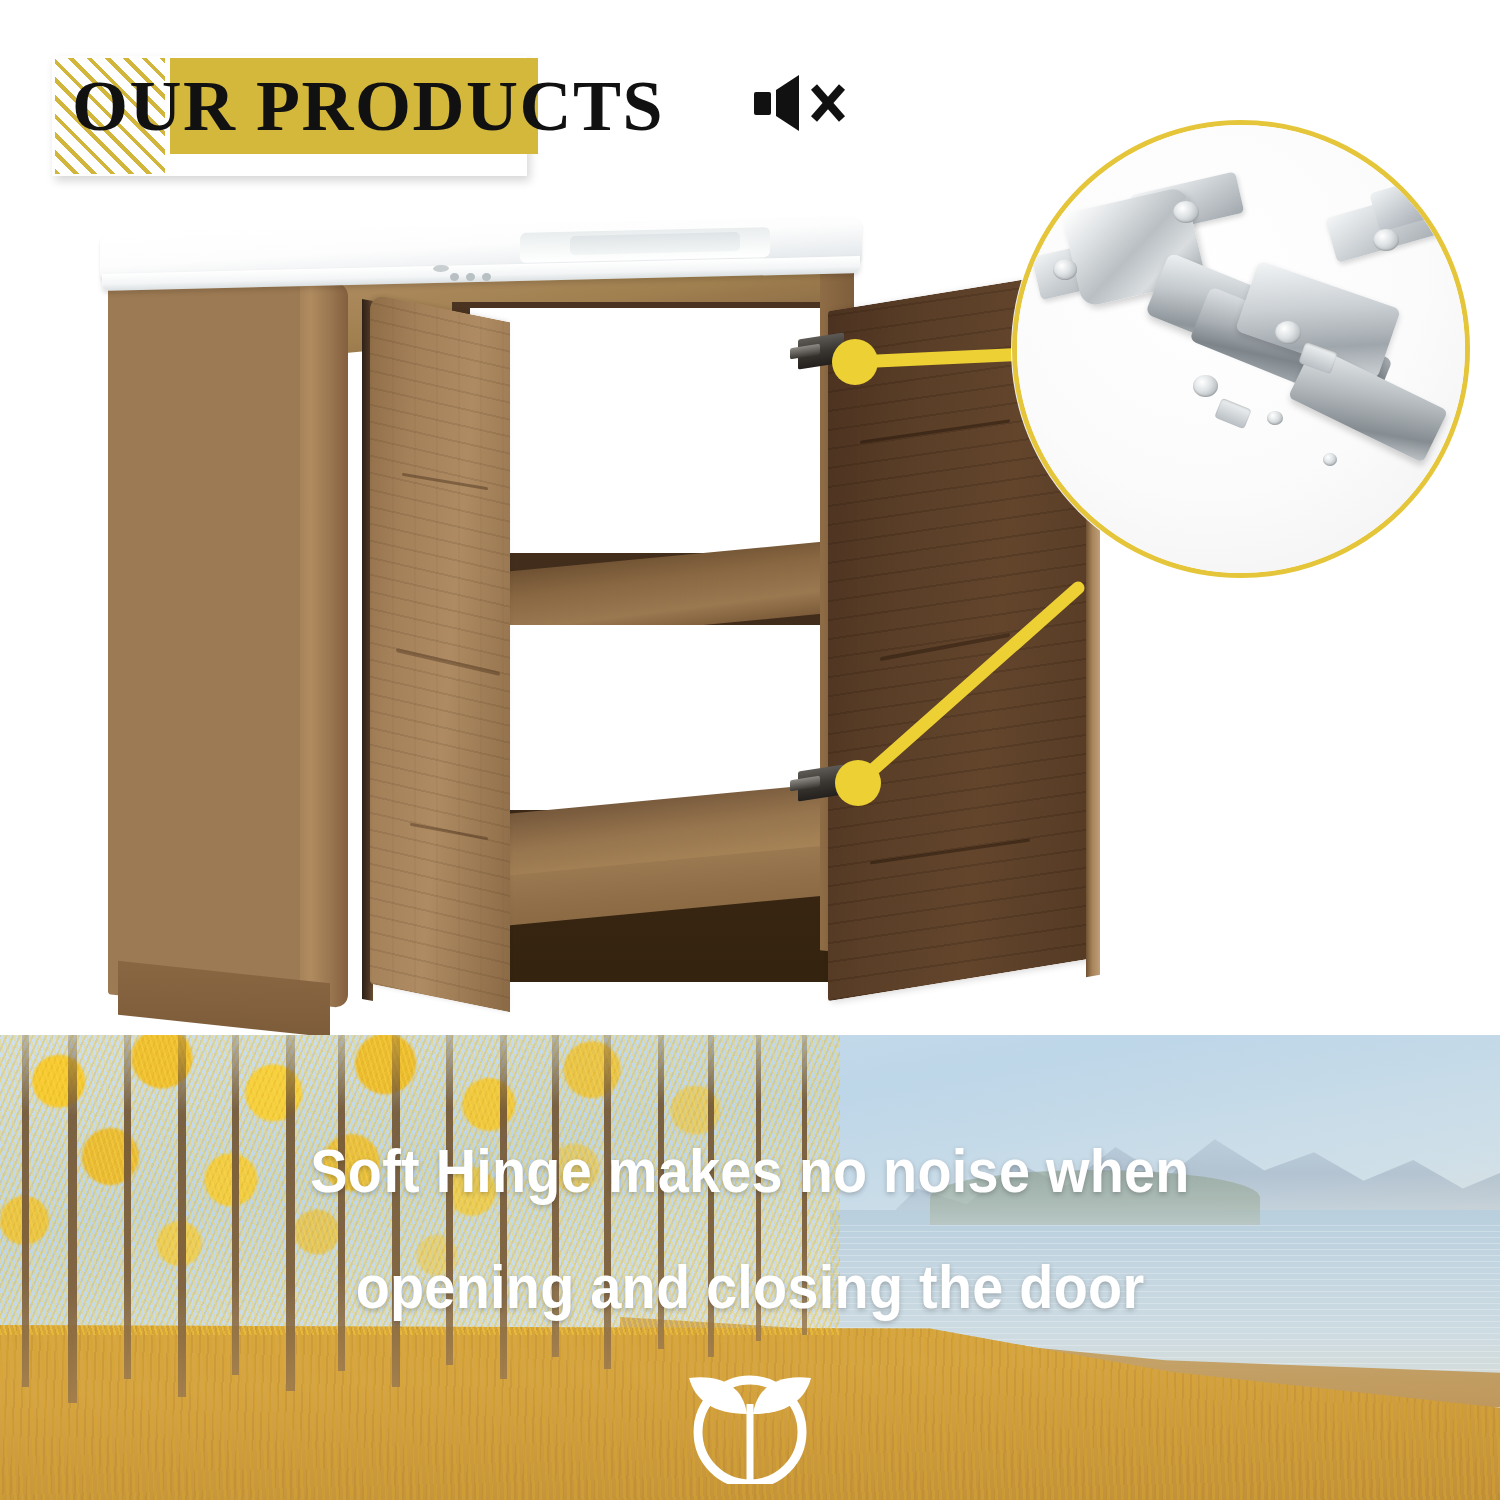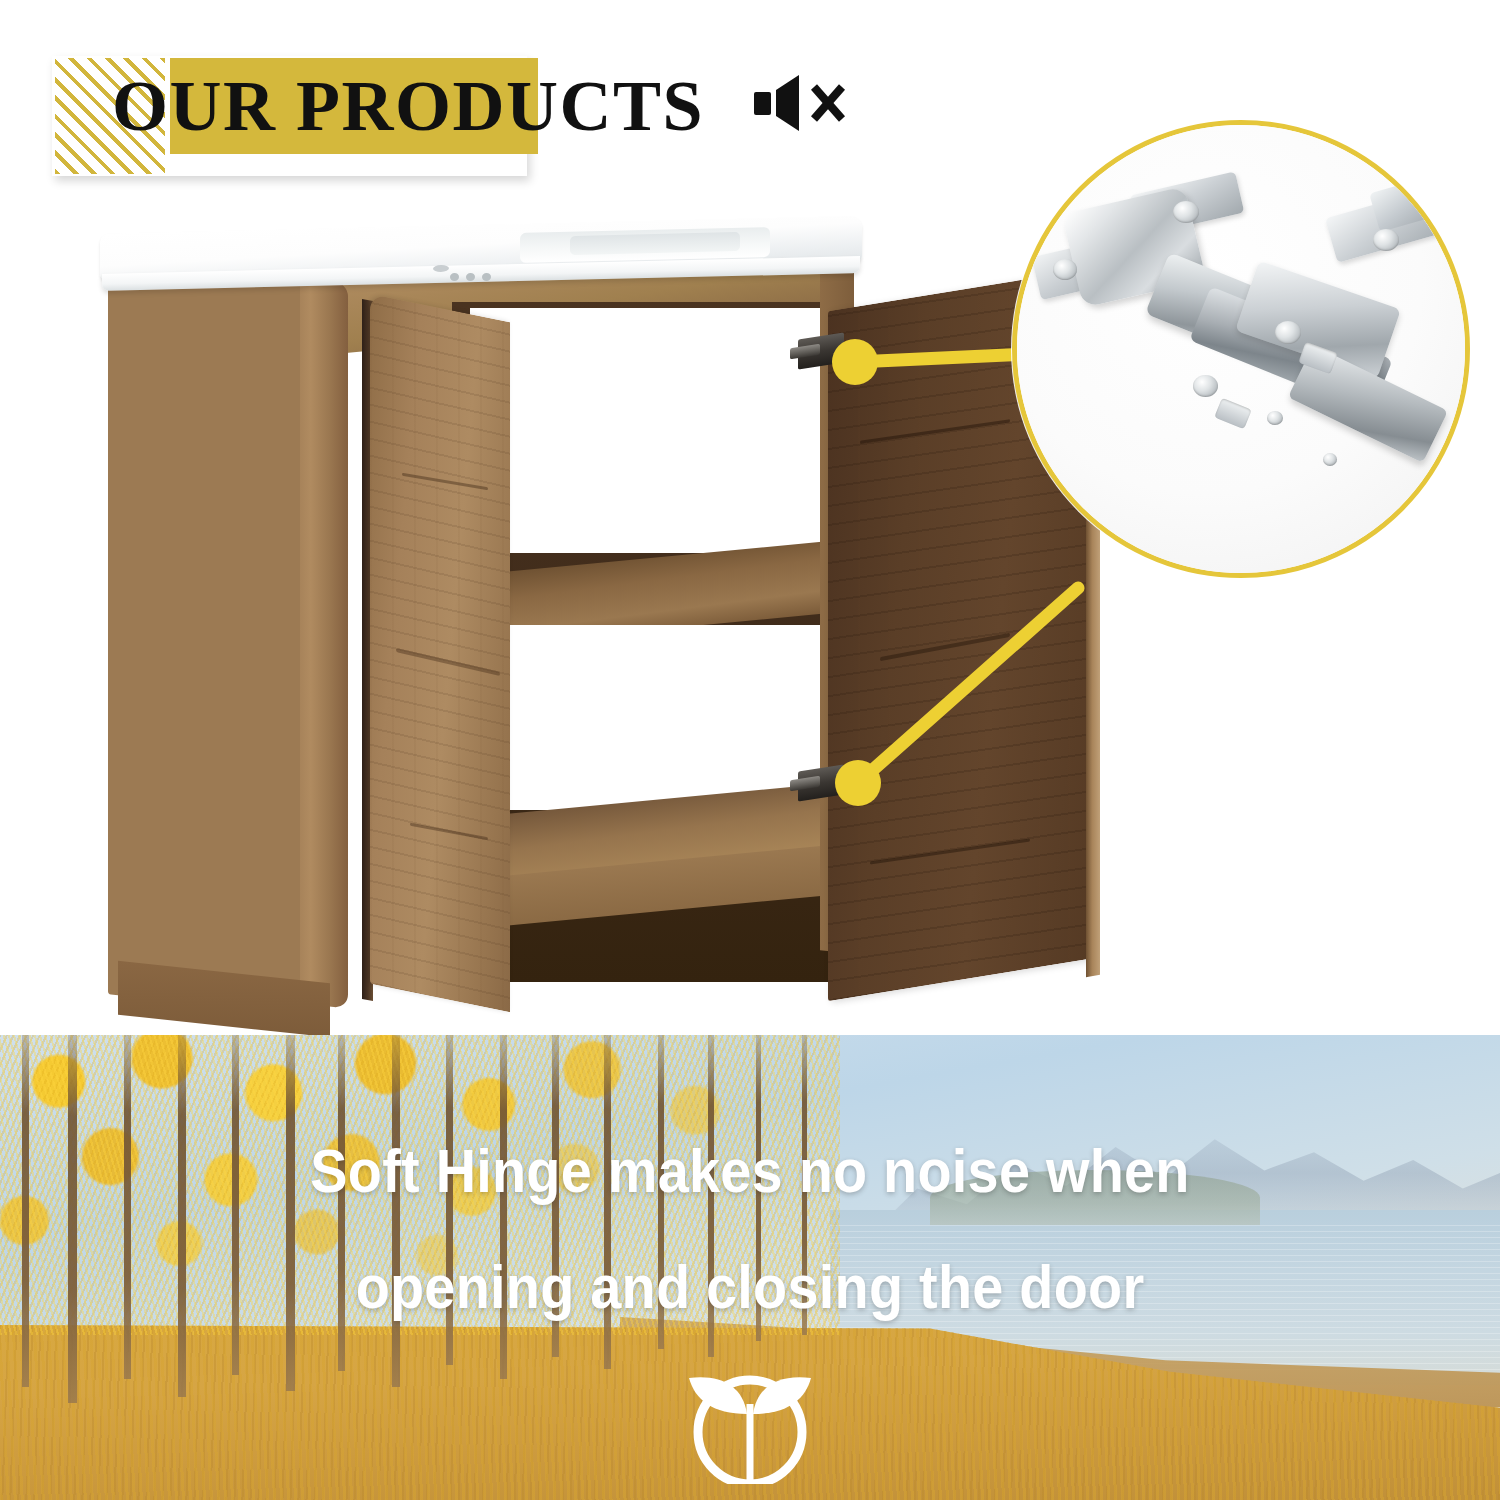"OUR PRODUCTS" .hdr-title { margin-left: 40px -> none }
